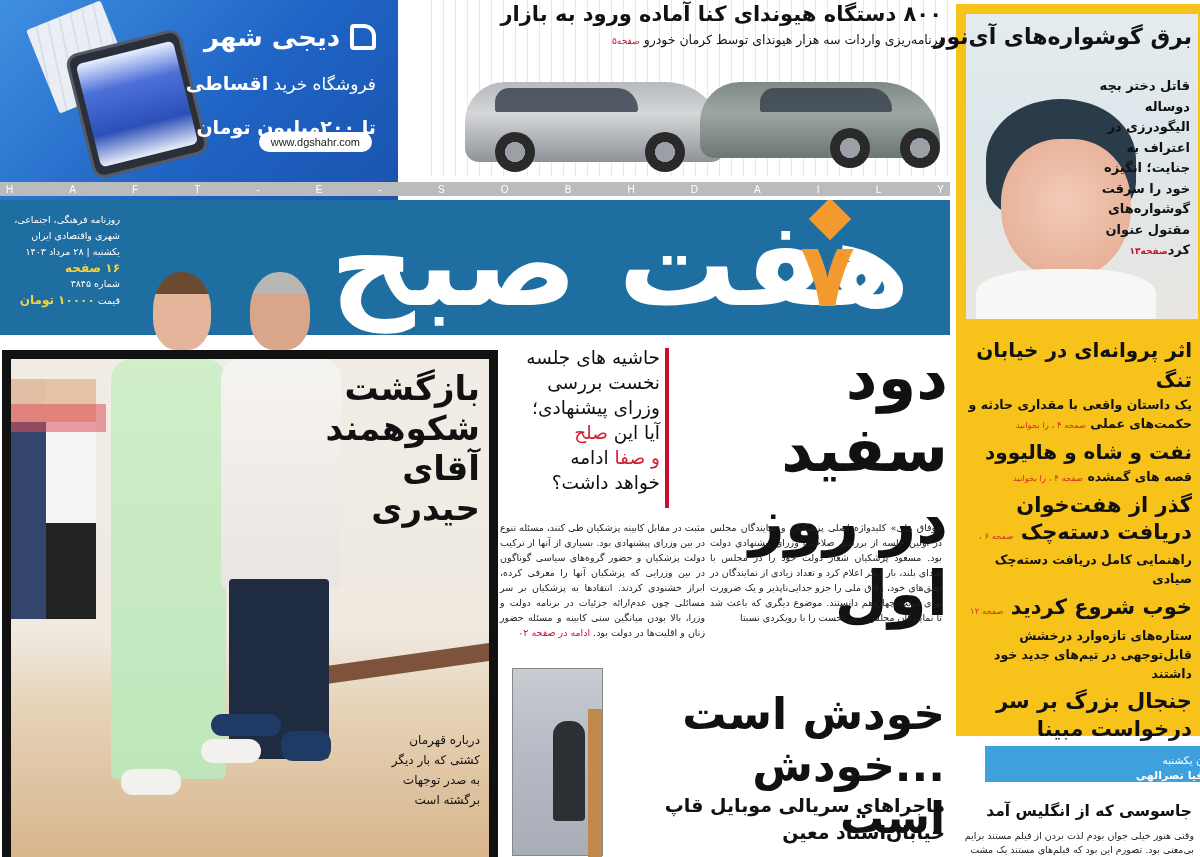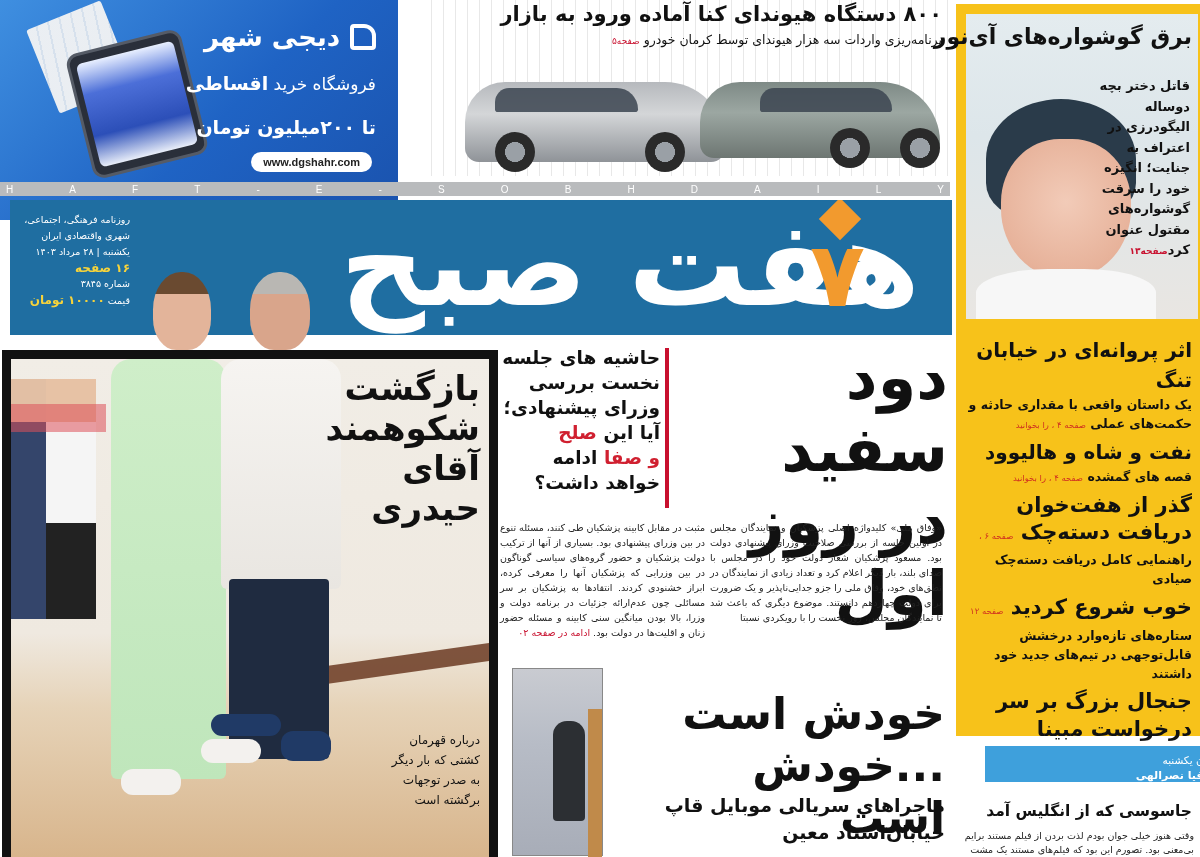"www.dgshahr.com" #ad .url { font-weight: bold -> normal; top: 152px -> 132px }
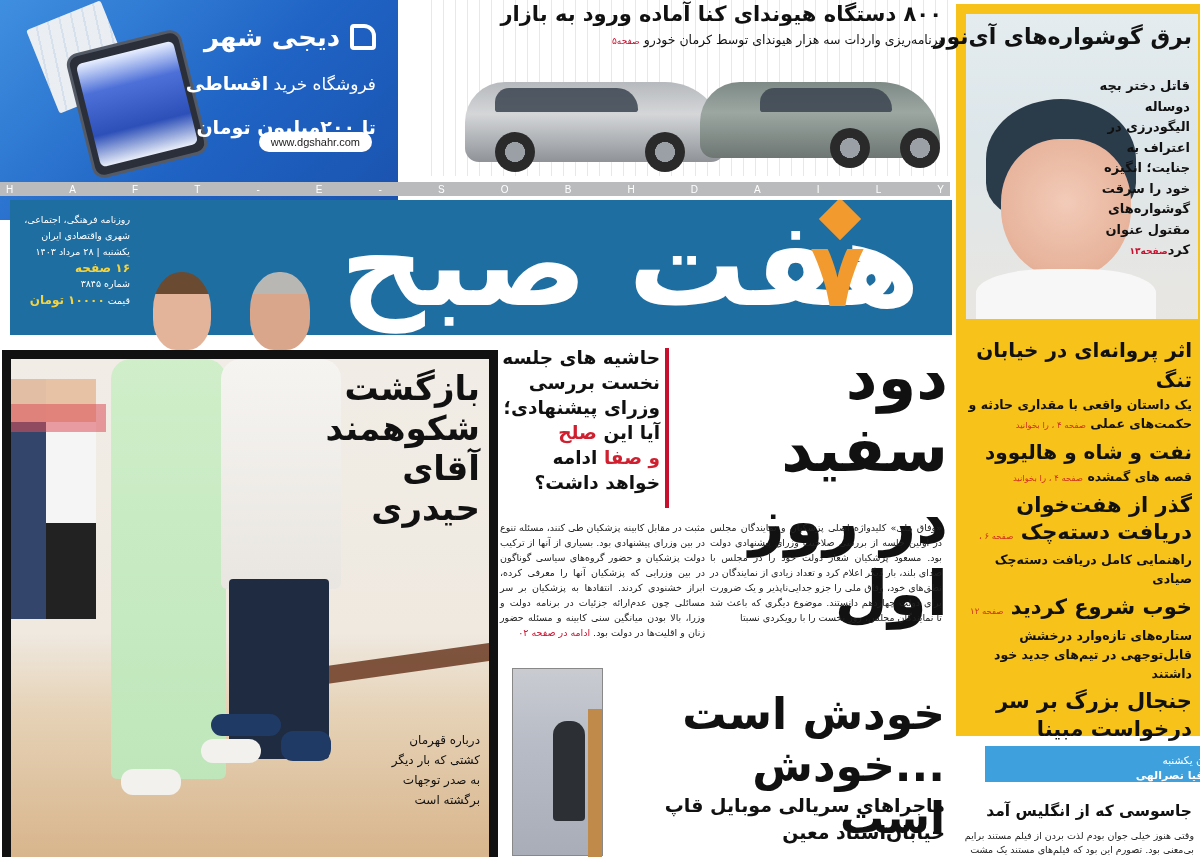"روزنامه فرهنگی، اجتماعی،" #masthead { margin-left: 10px -> none }
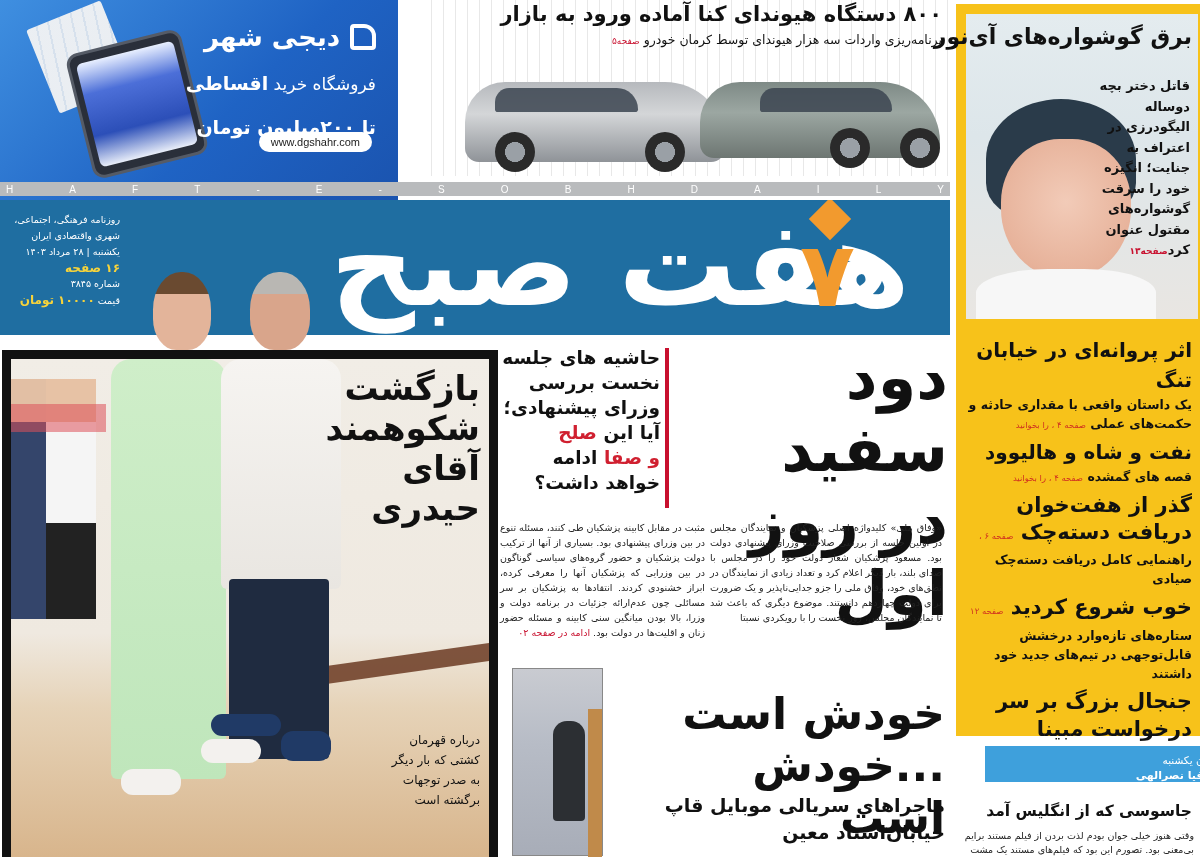"حاشیه های جلسه" #lead-kicker { font-weight: bold -> normal }
